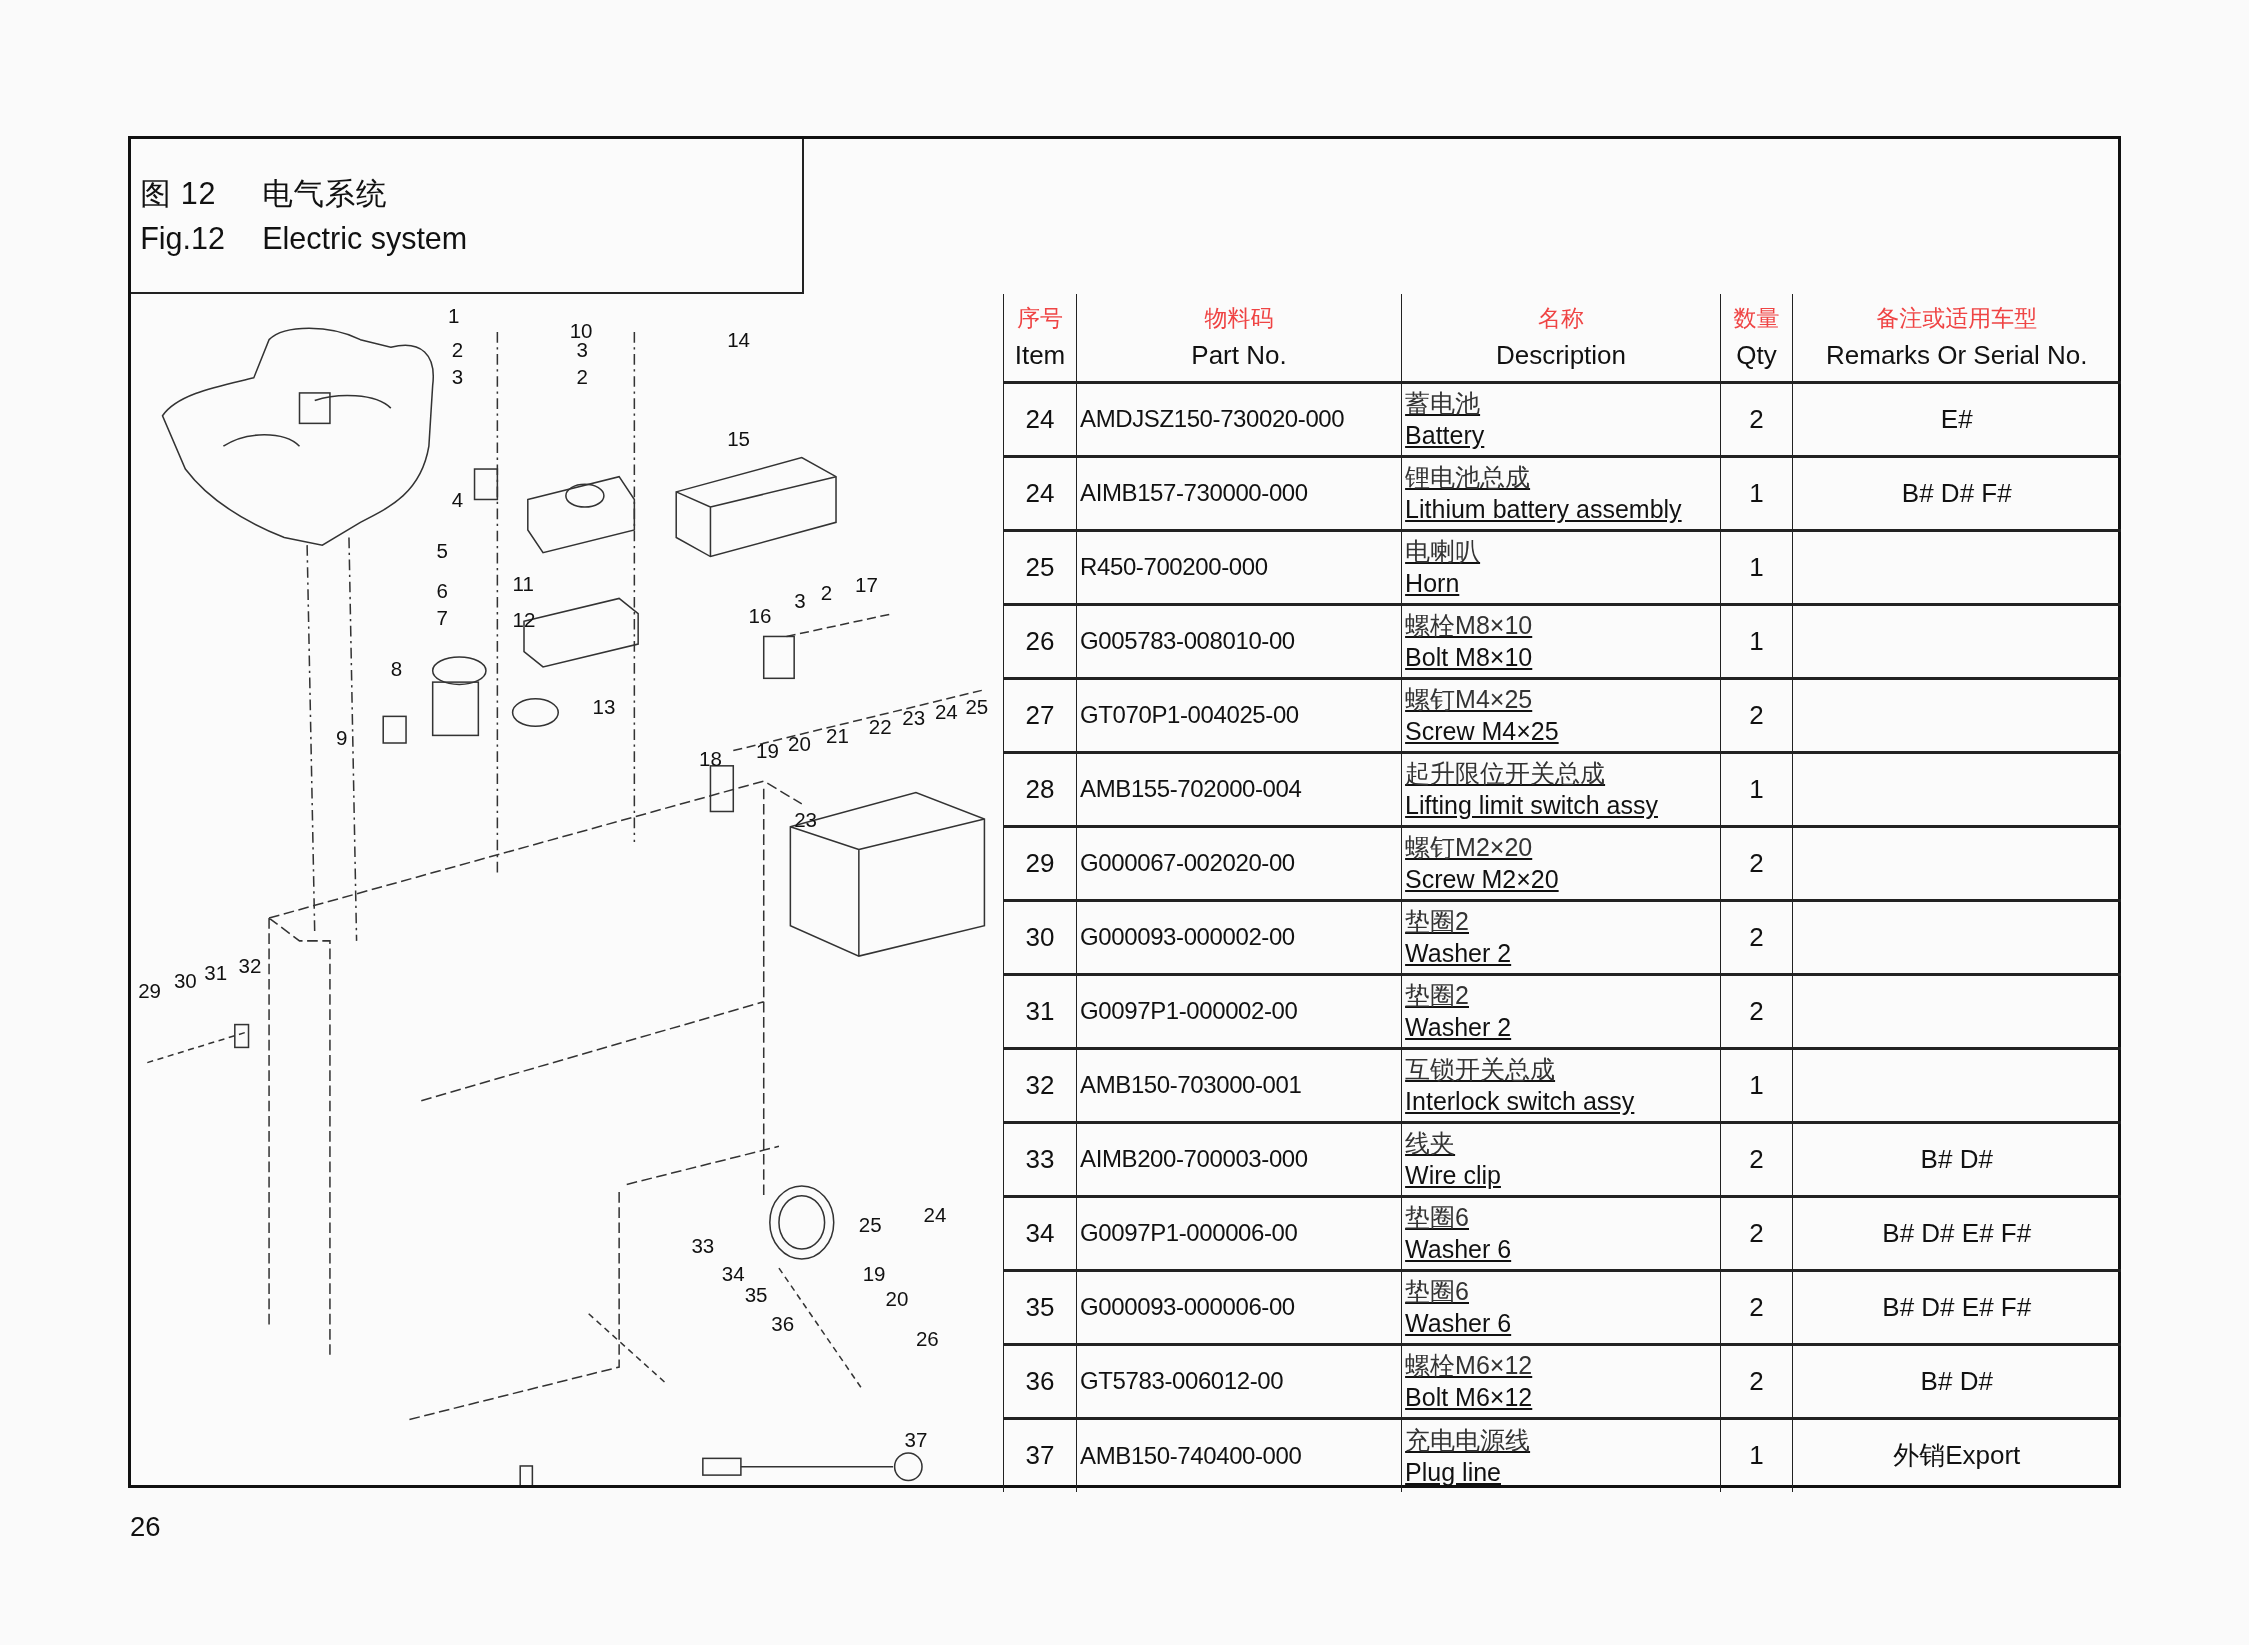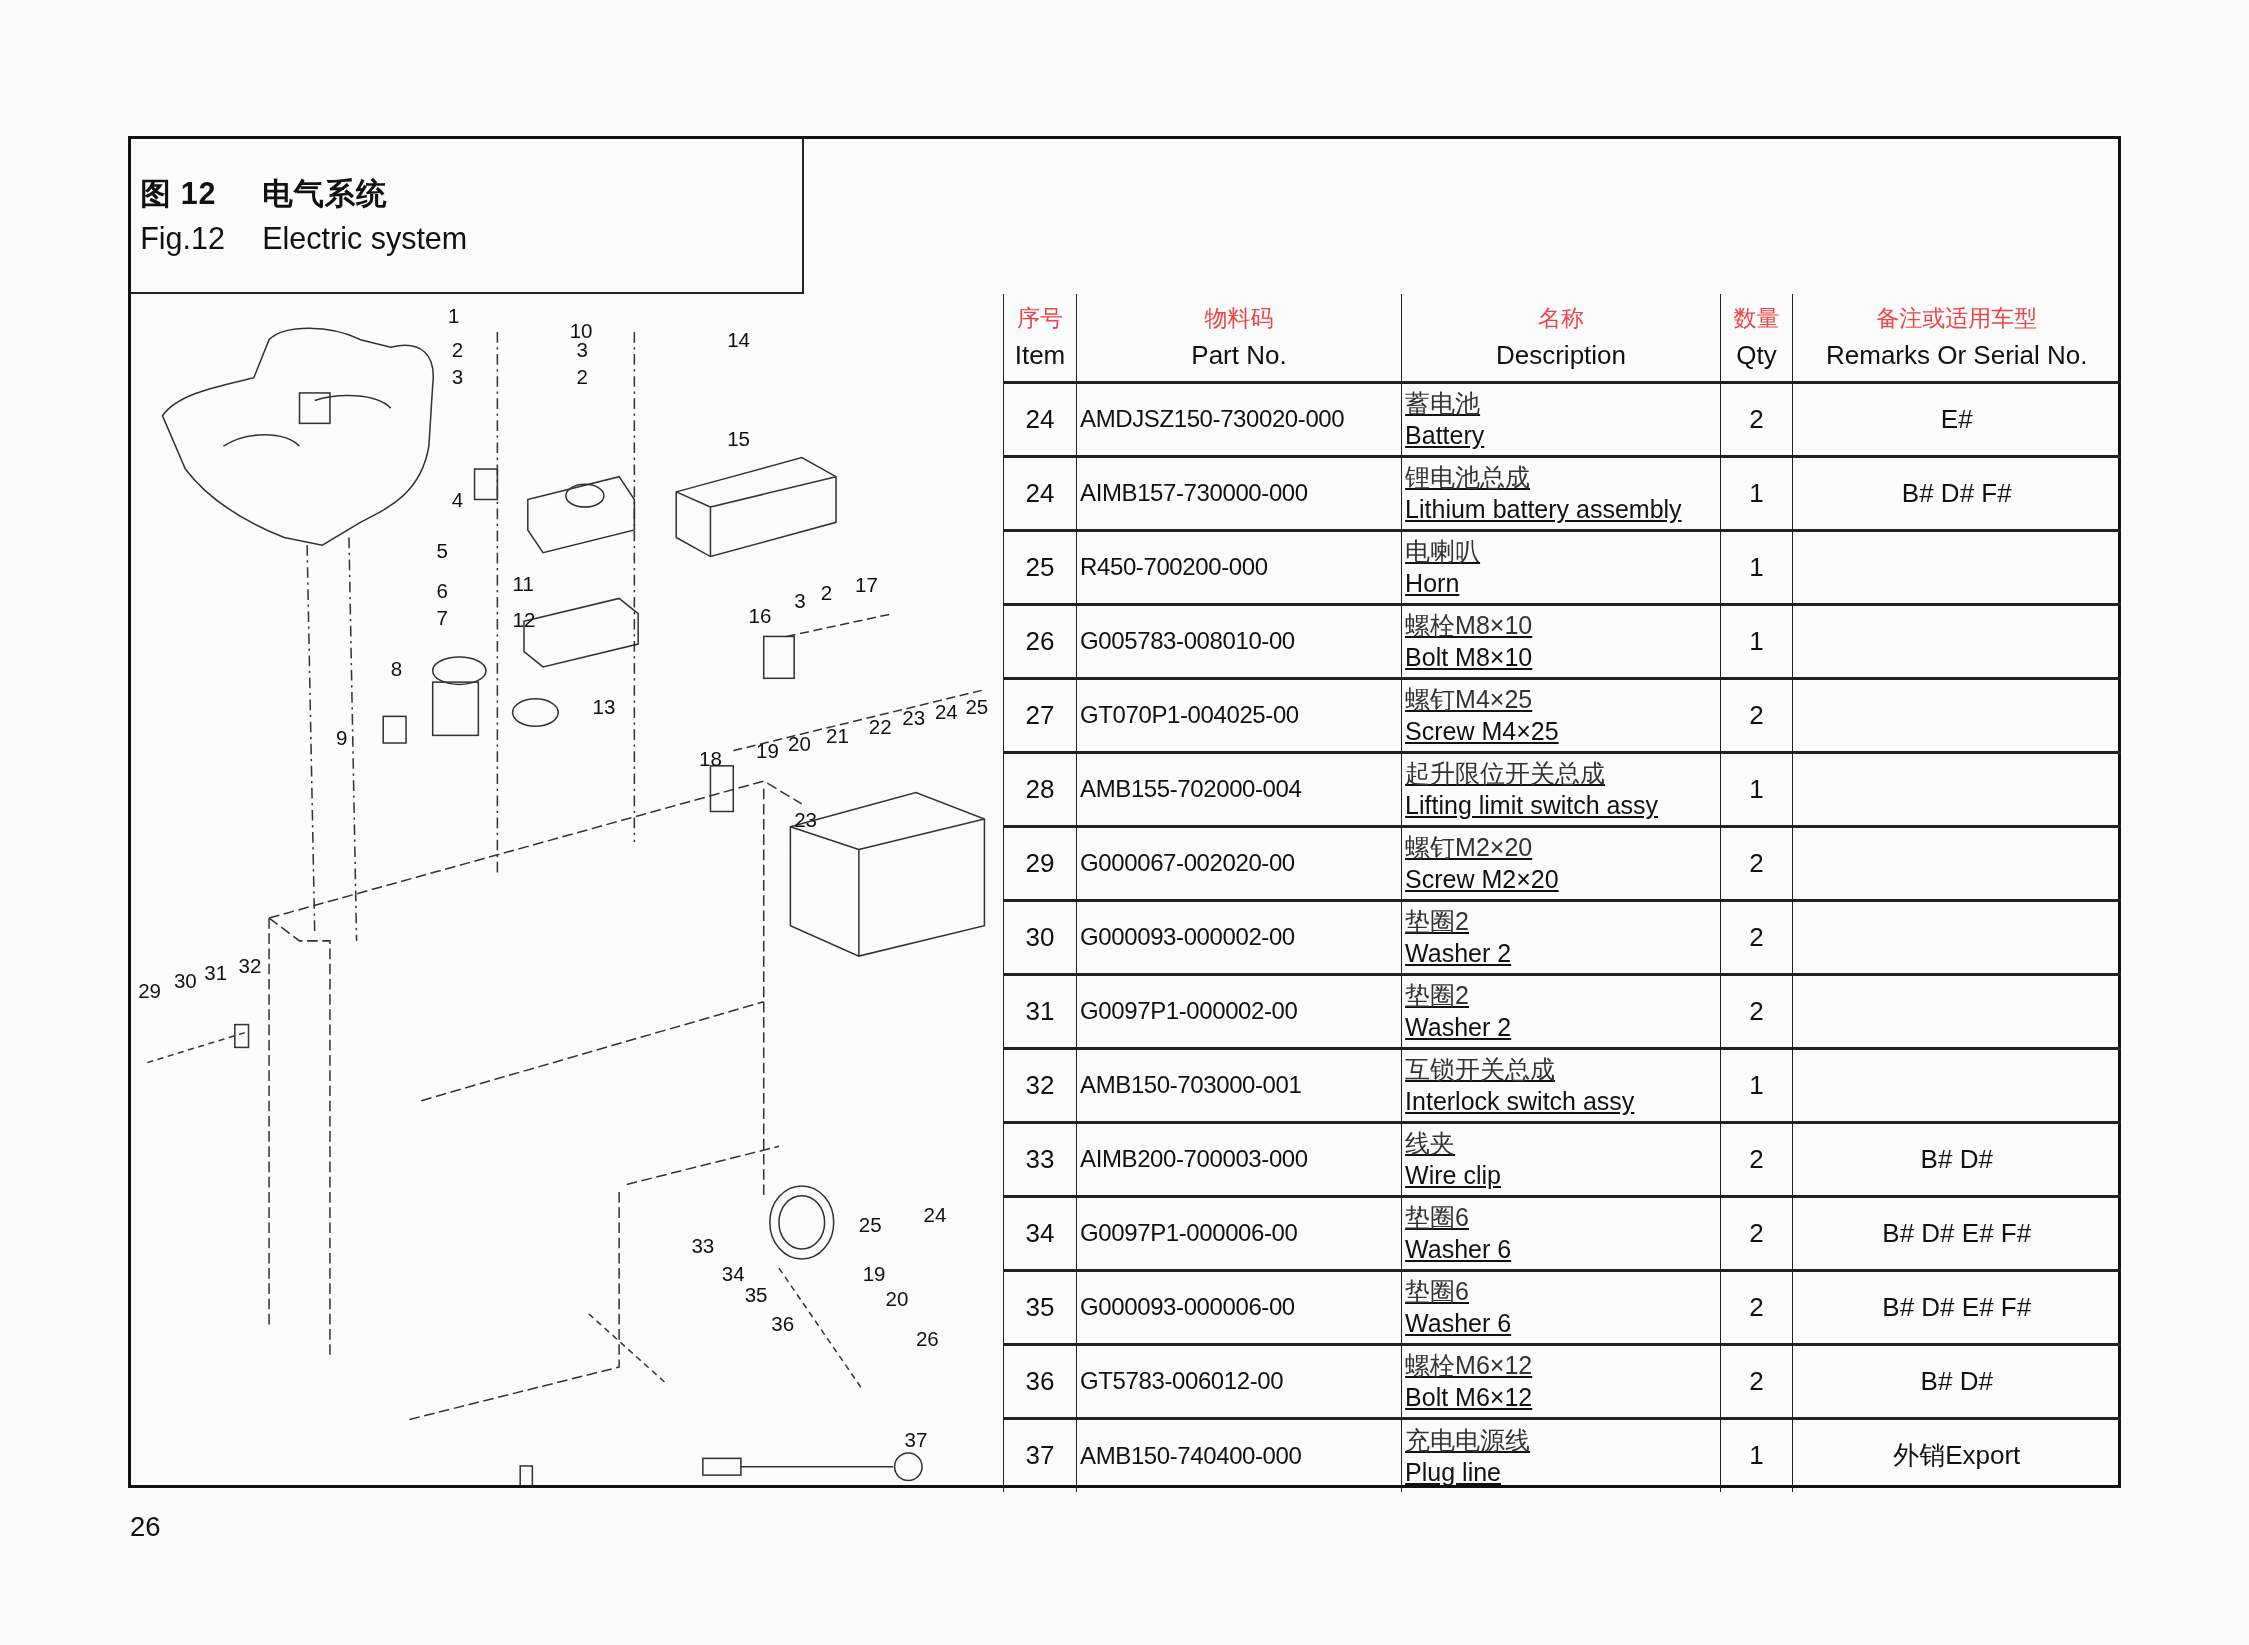"图 12 电气系统" .title-cn { font-weight: bold -> normal }
